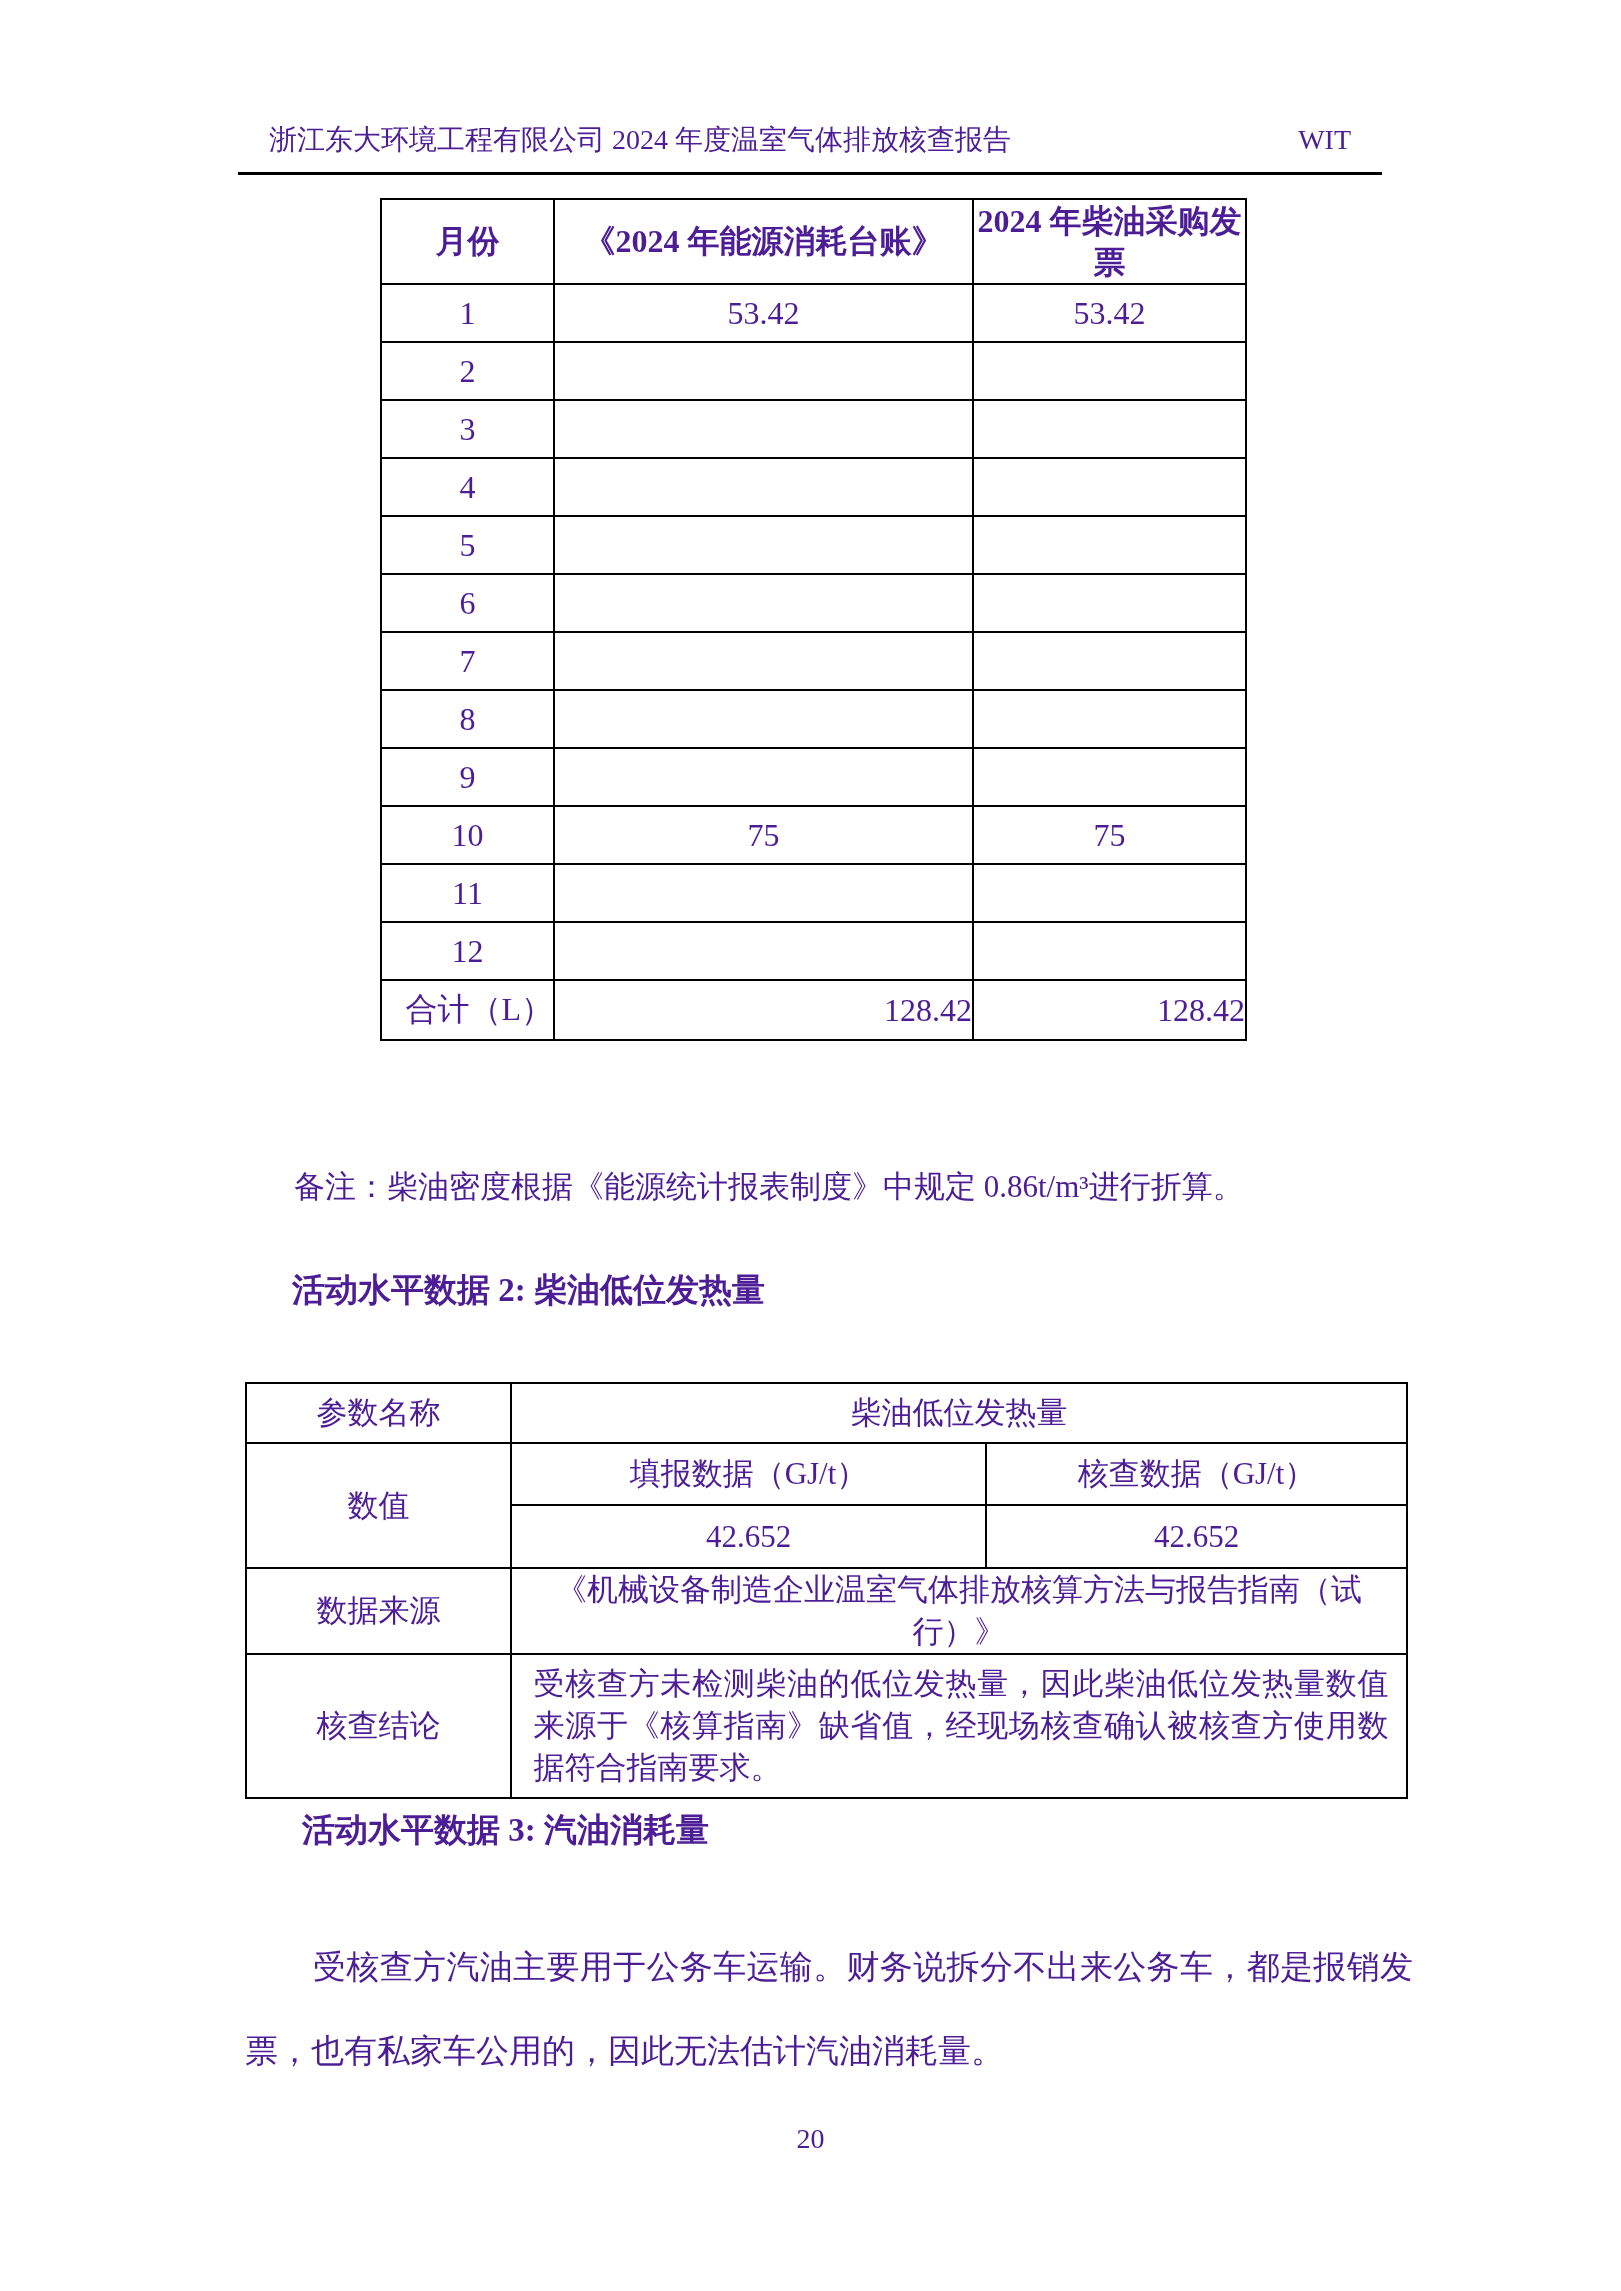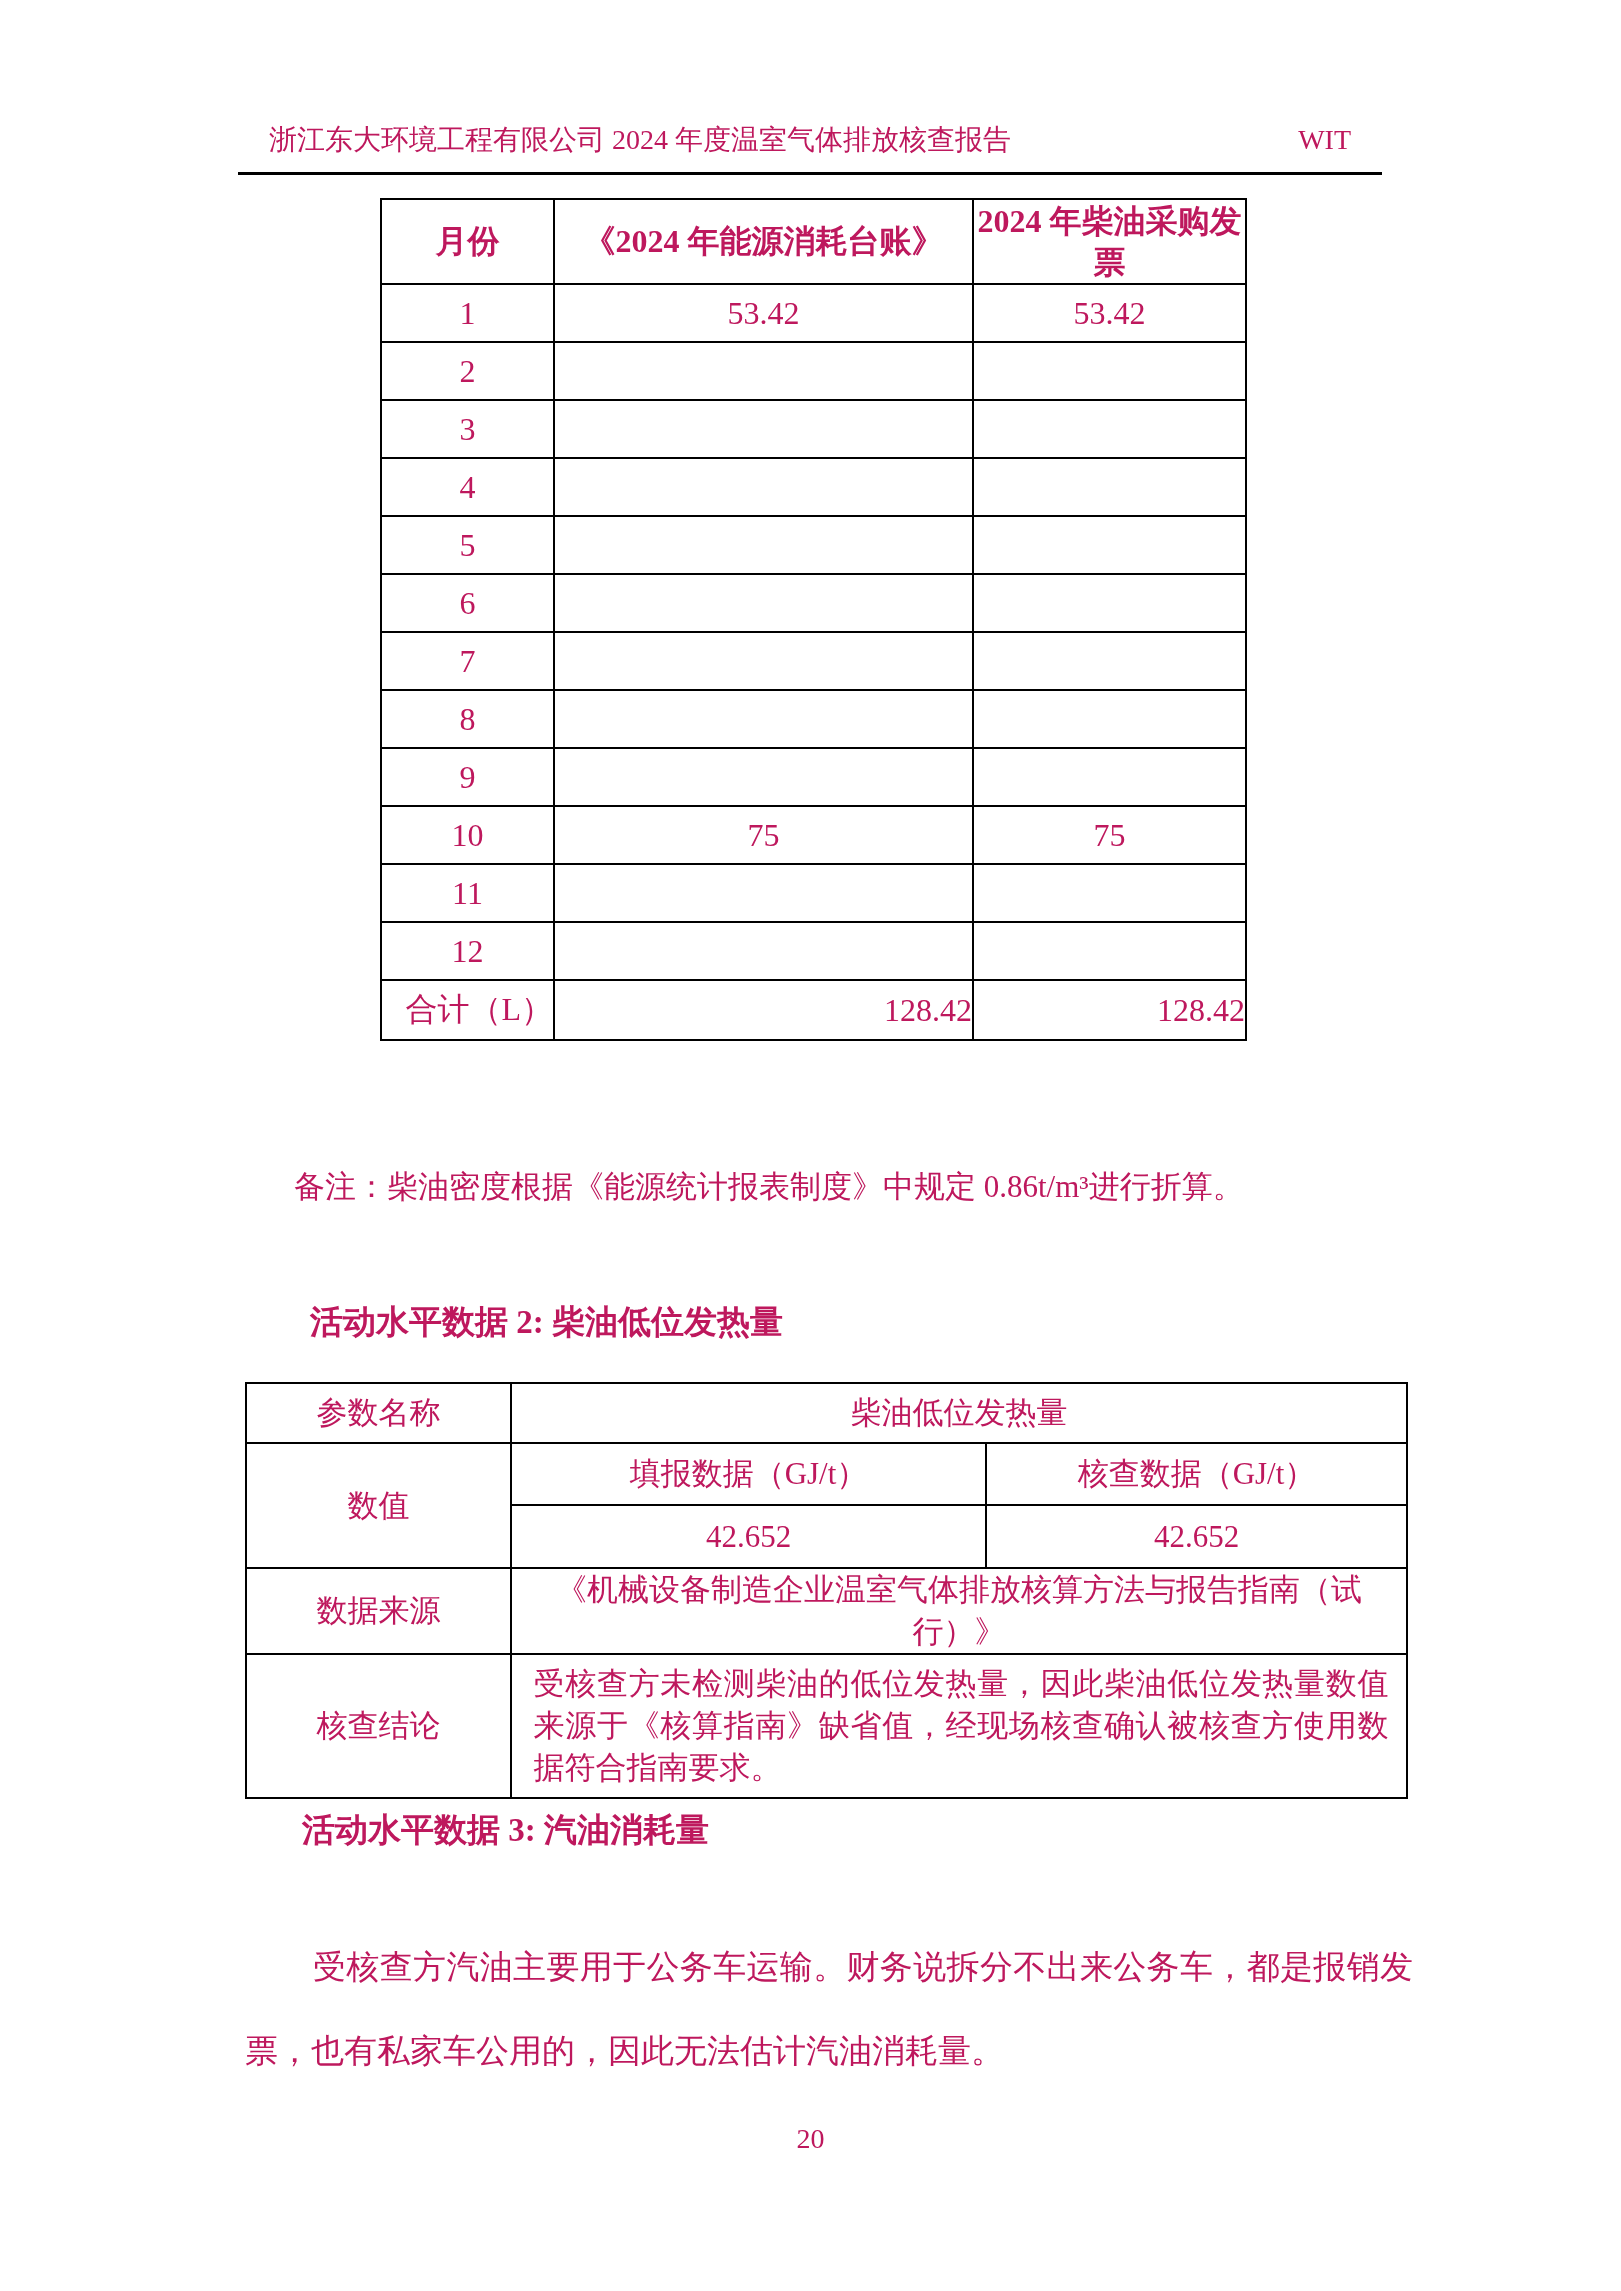"浙江东大环境工程有限公司 2024 年度温室气体排放核查报告" .page { color: #be185d -> #4c1d95 }
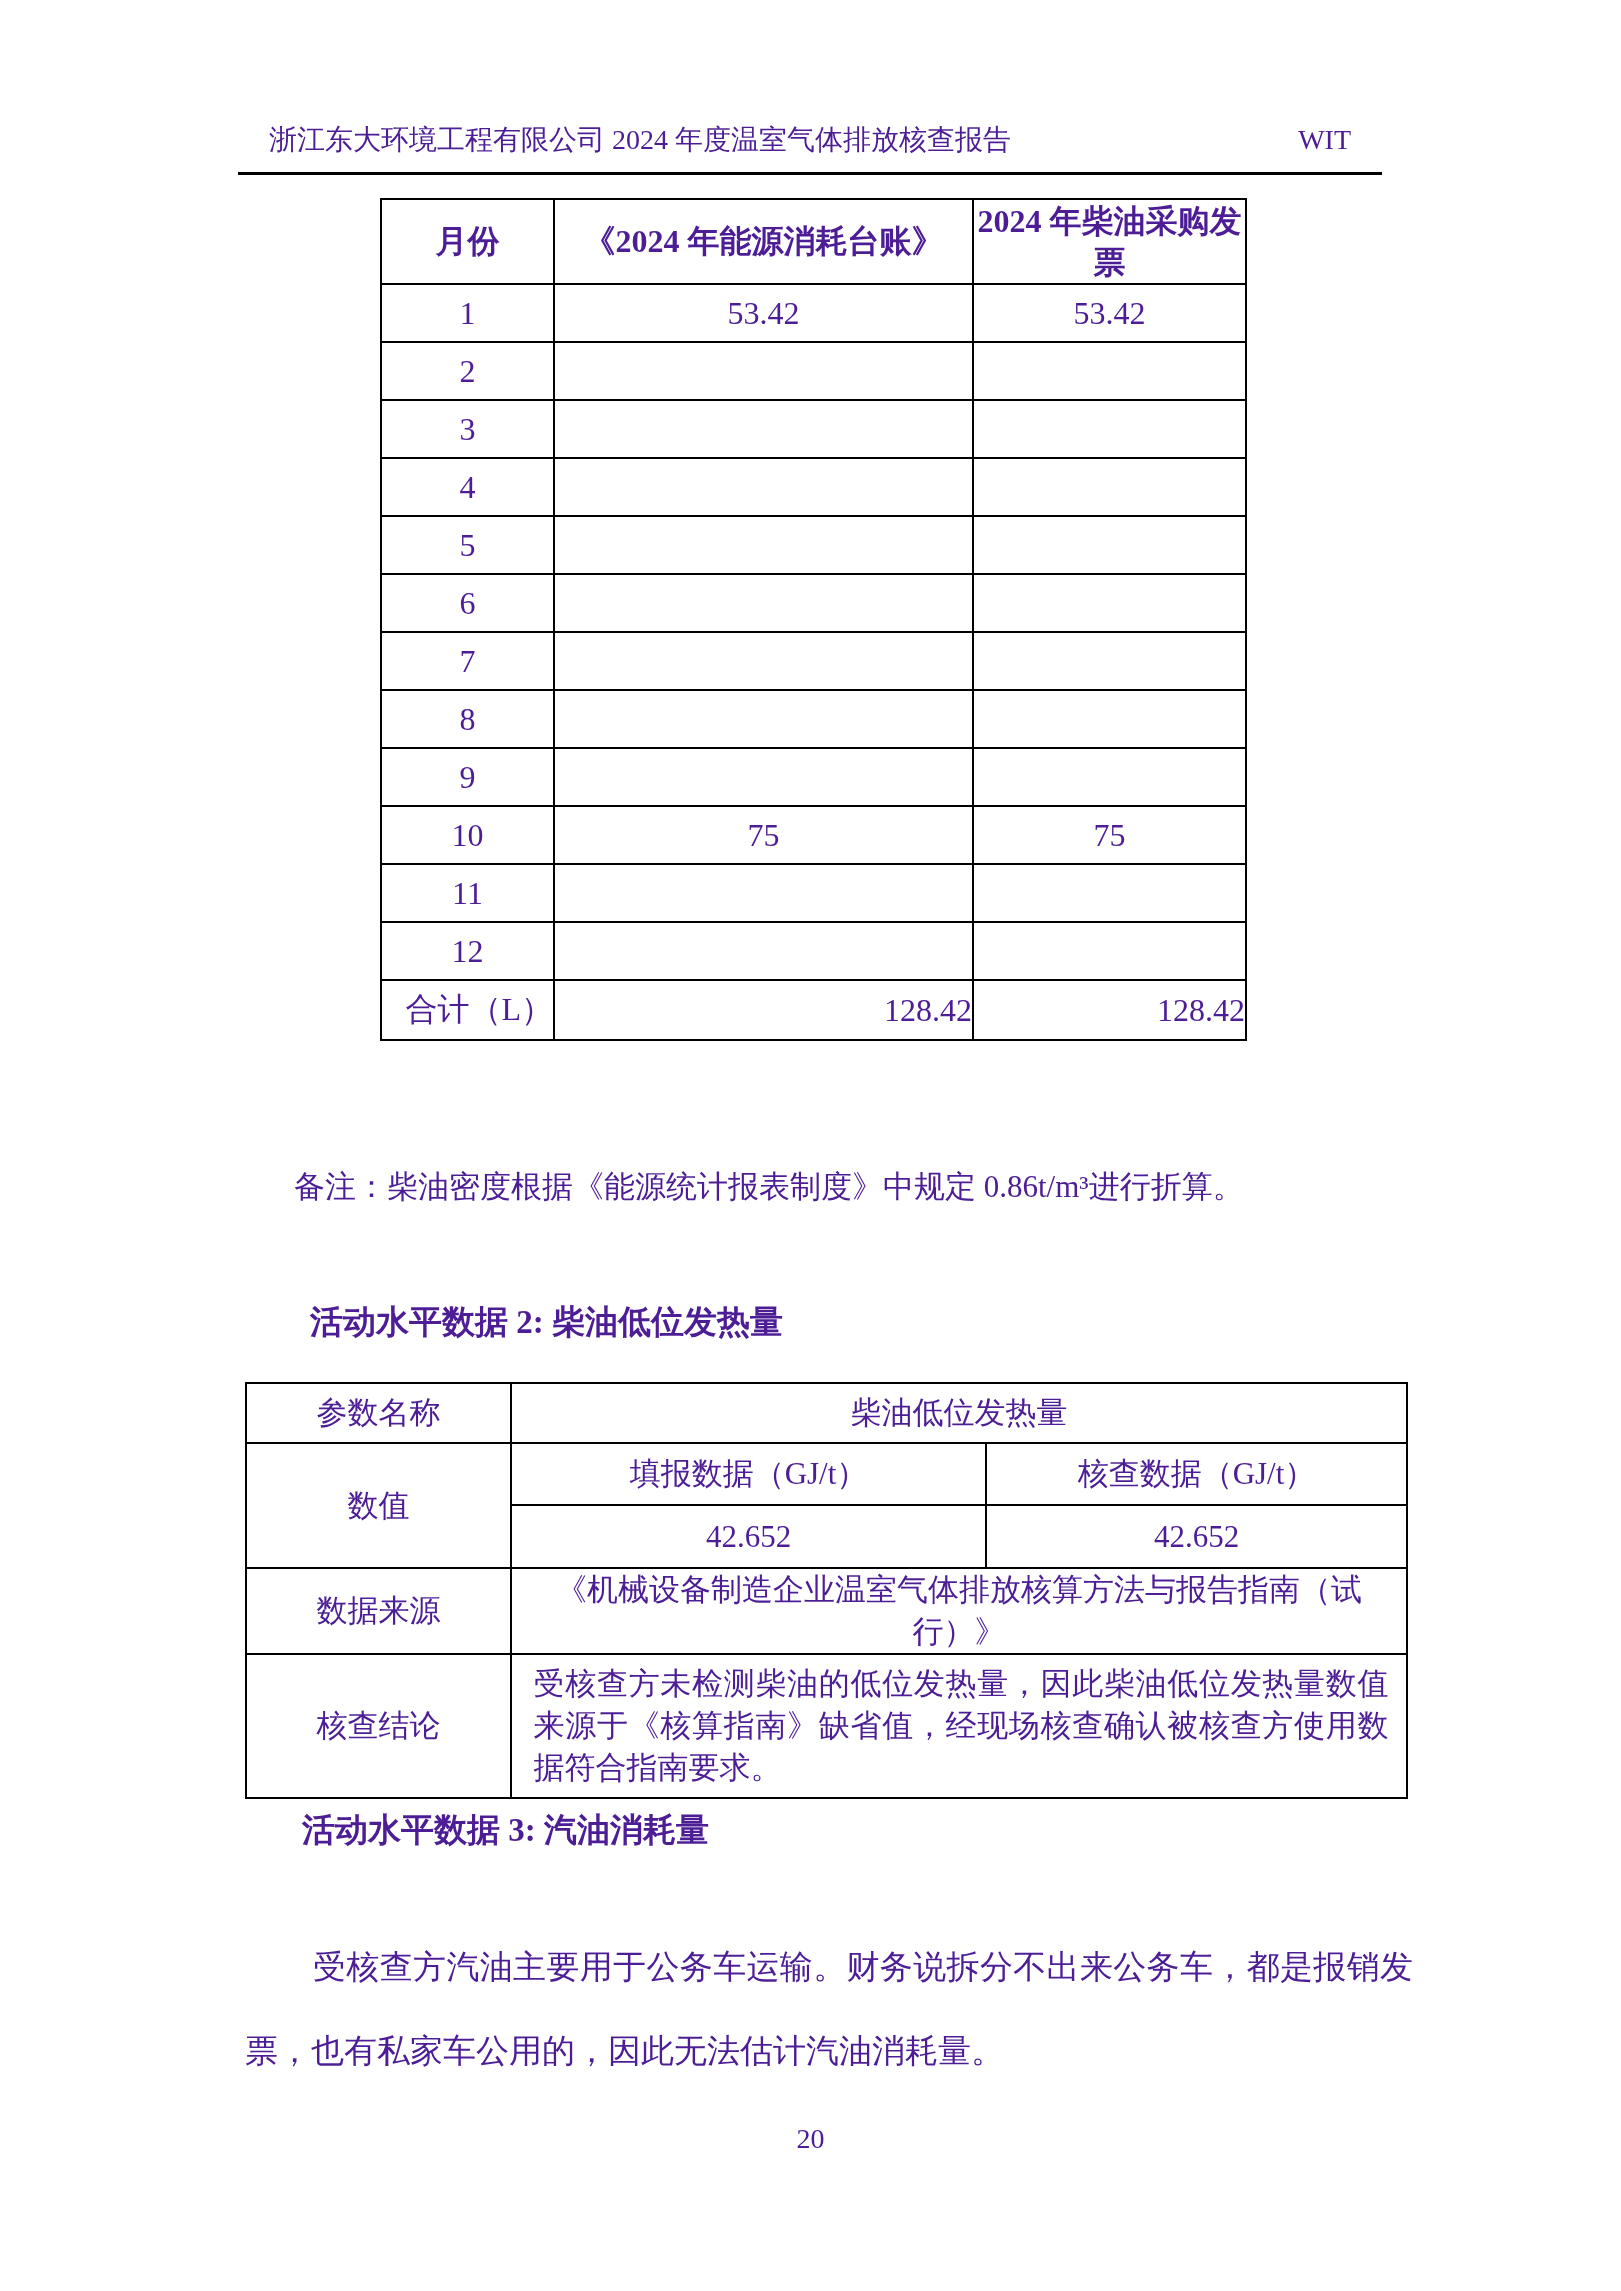"活动水平数据 2: 柴油低位发热量" .h2 { left: 310px -> 292px; margin-top: 32px -> none }
